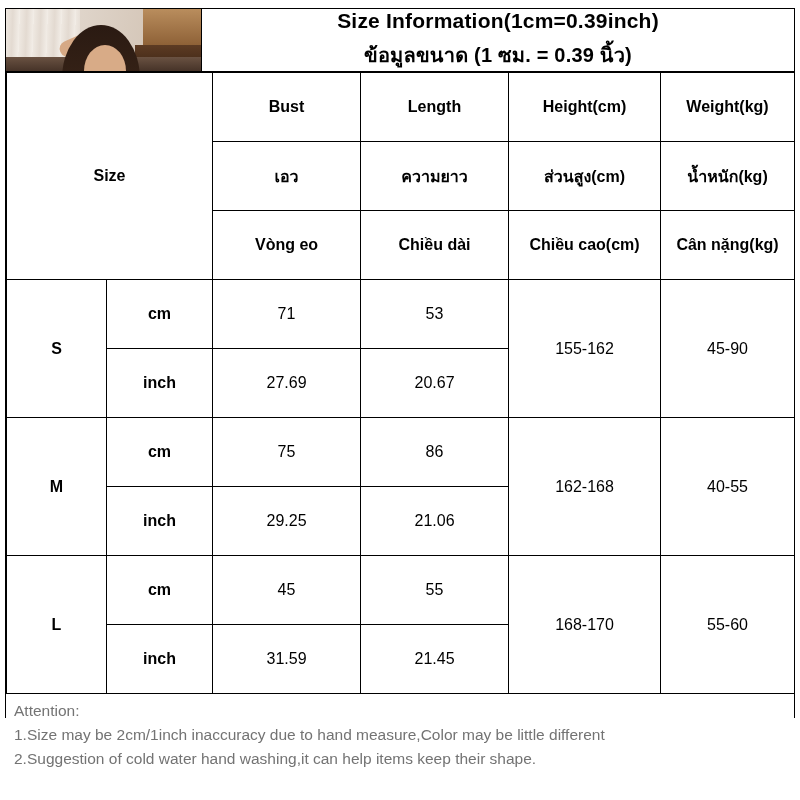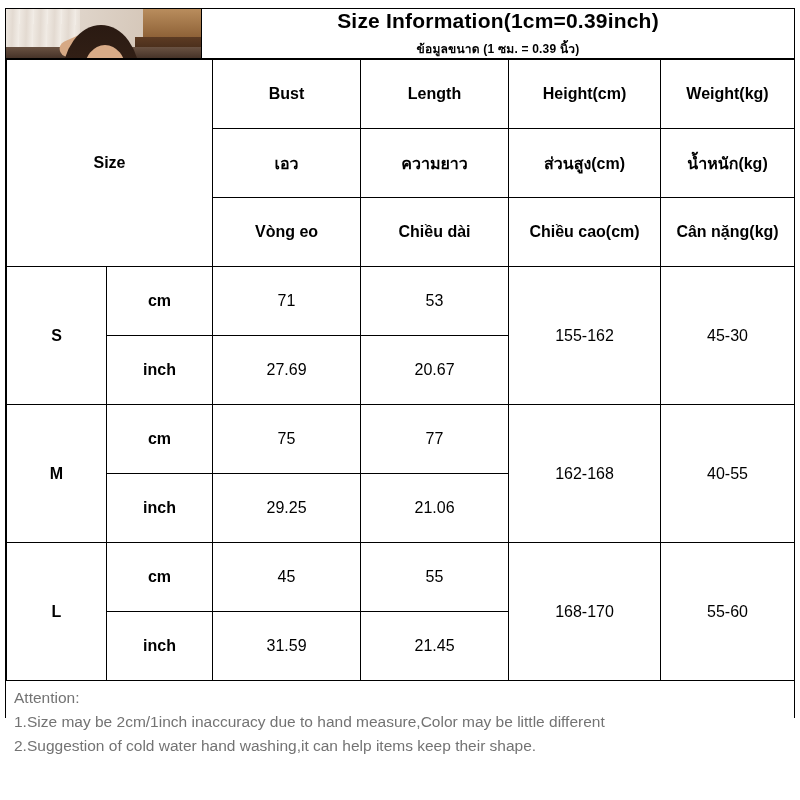"ข้อมูลขนาด (1 ซม. = 0.39" .head-line.thai { font-size: 12px -> 20px }
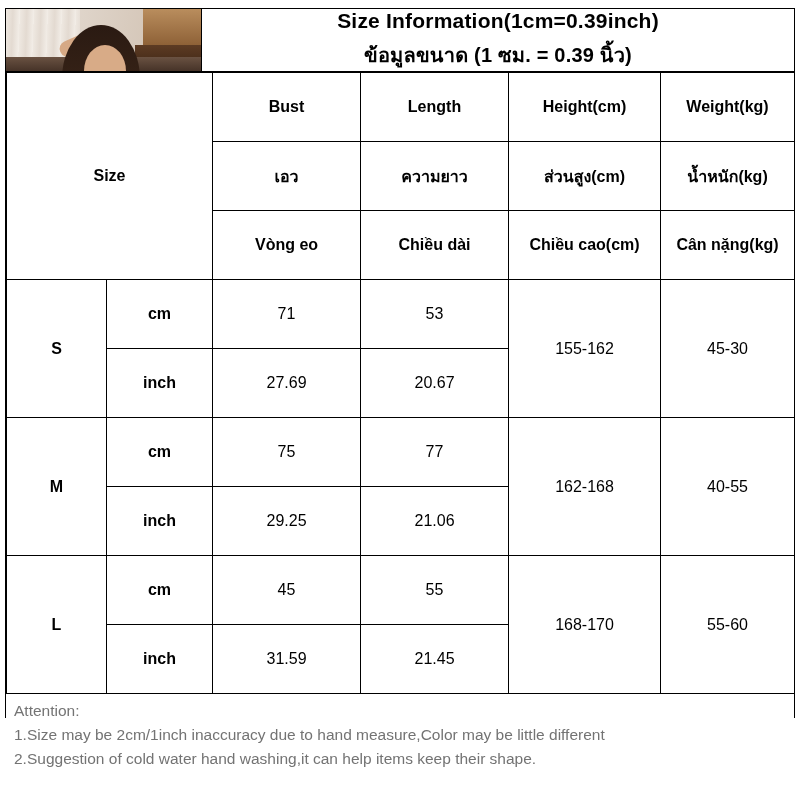"45-30" td.val { text: 45-30 -> 45-90 }
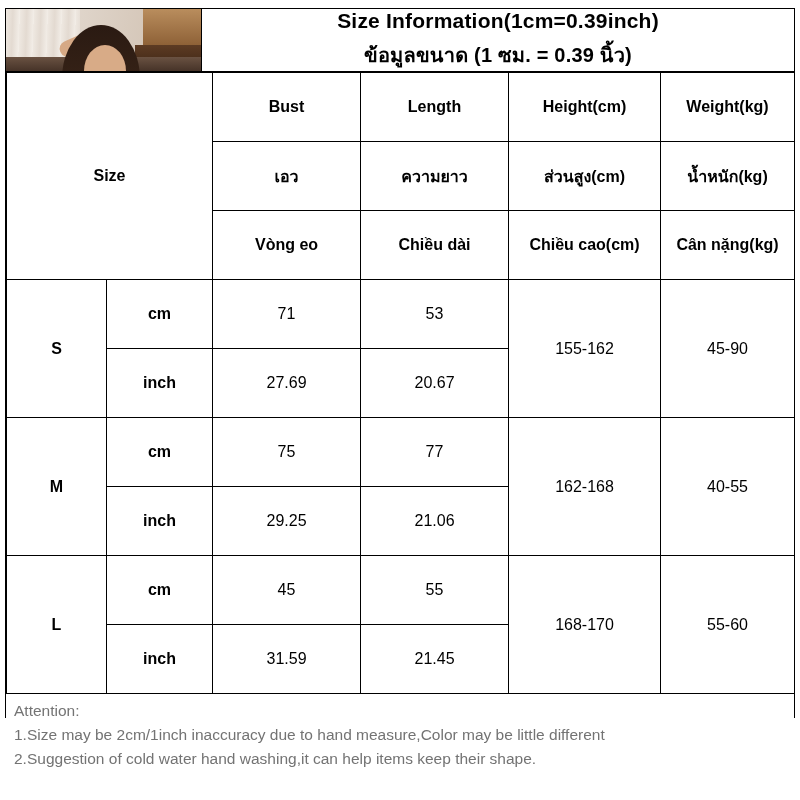"77" td.val { text: 77 -> 86 }
